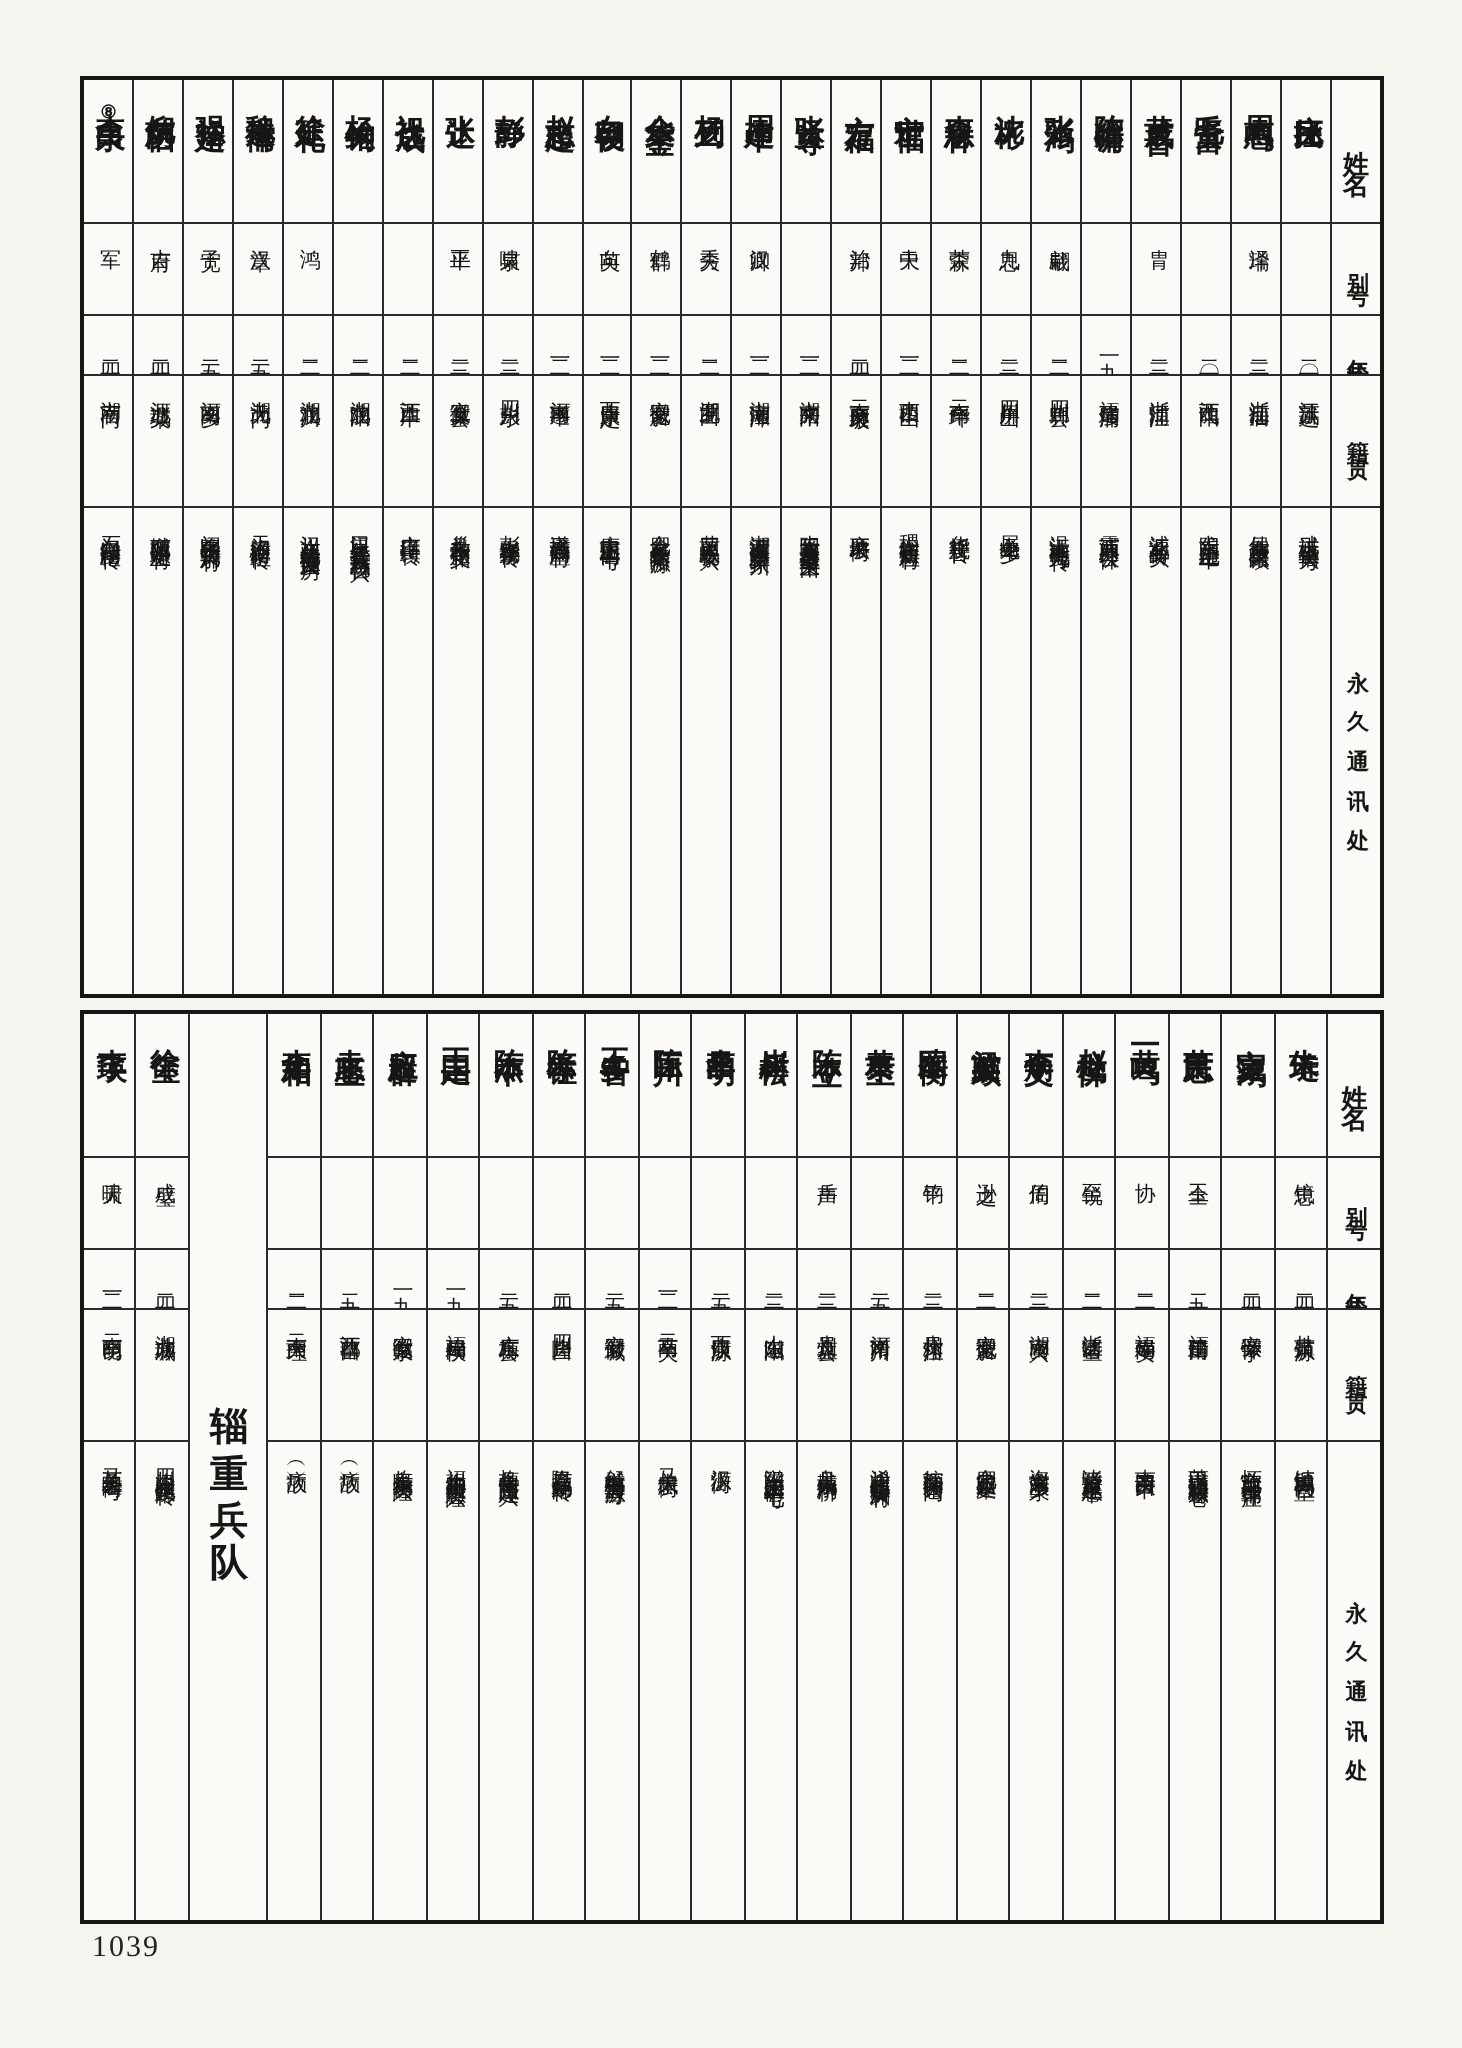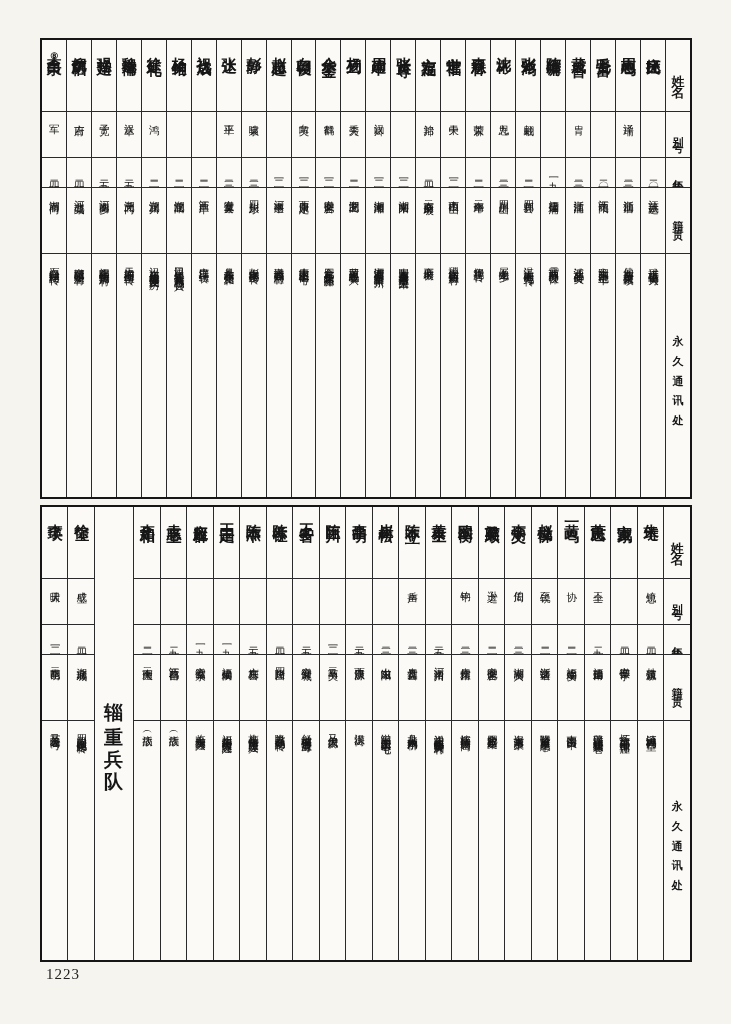"1223" div.page-num { text: 1223 -> 1039 }
